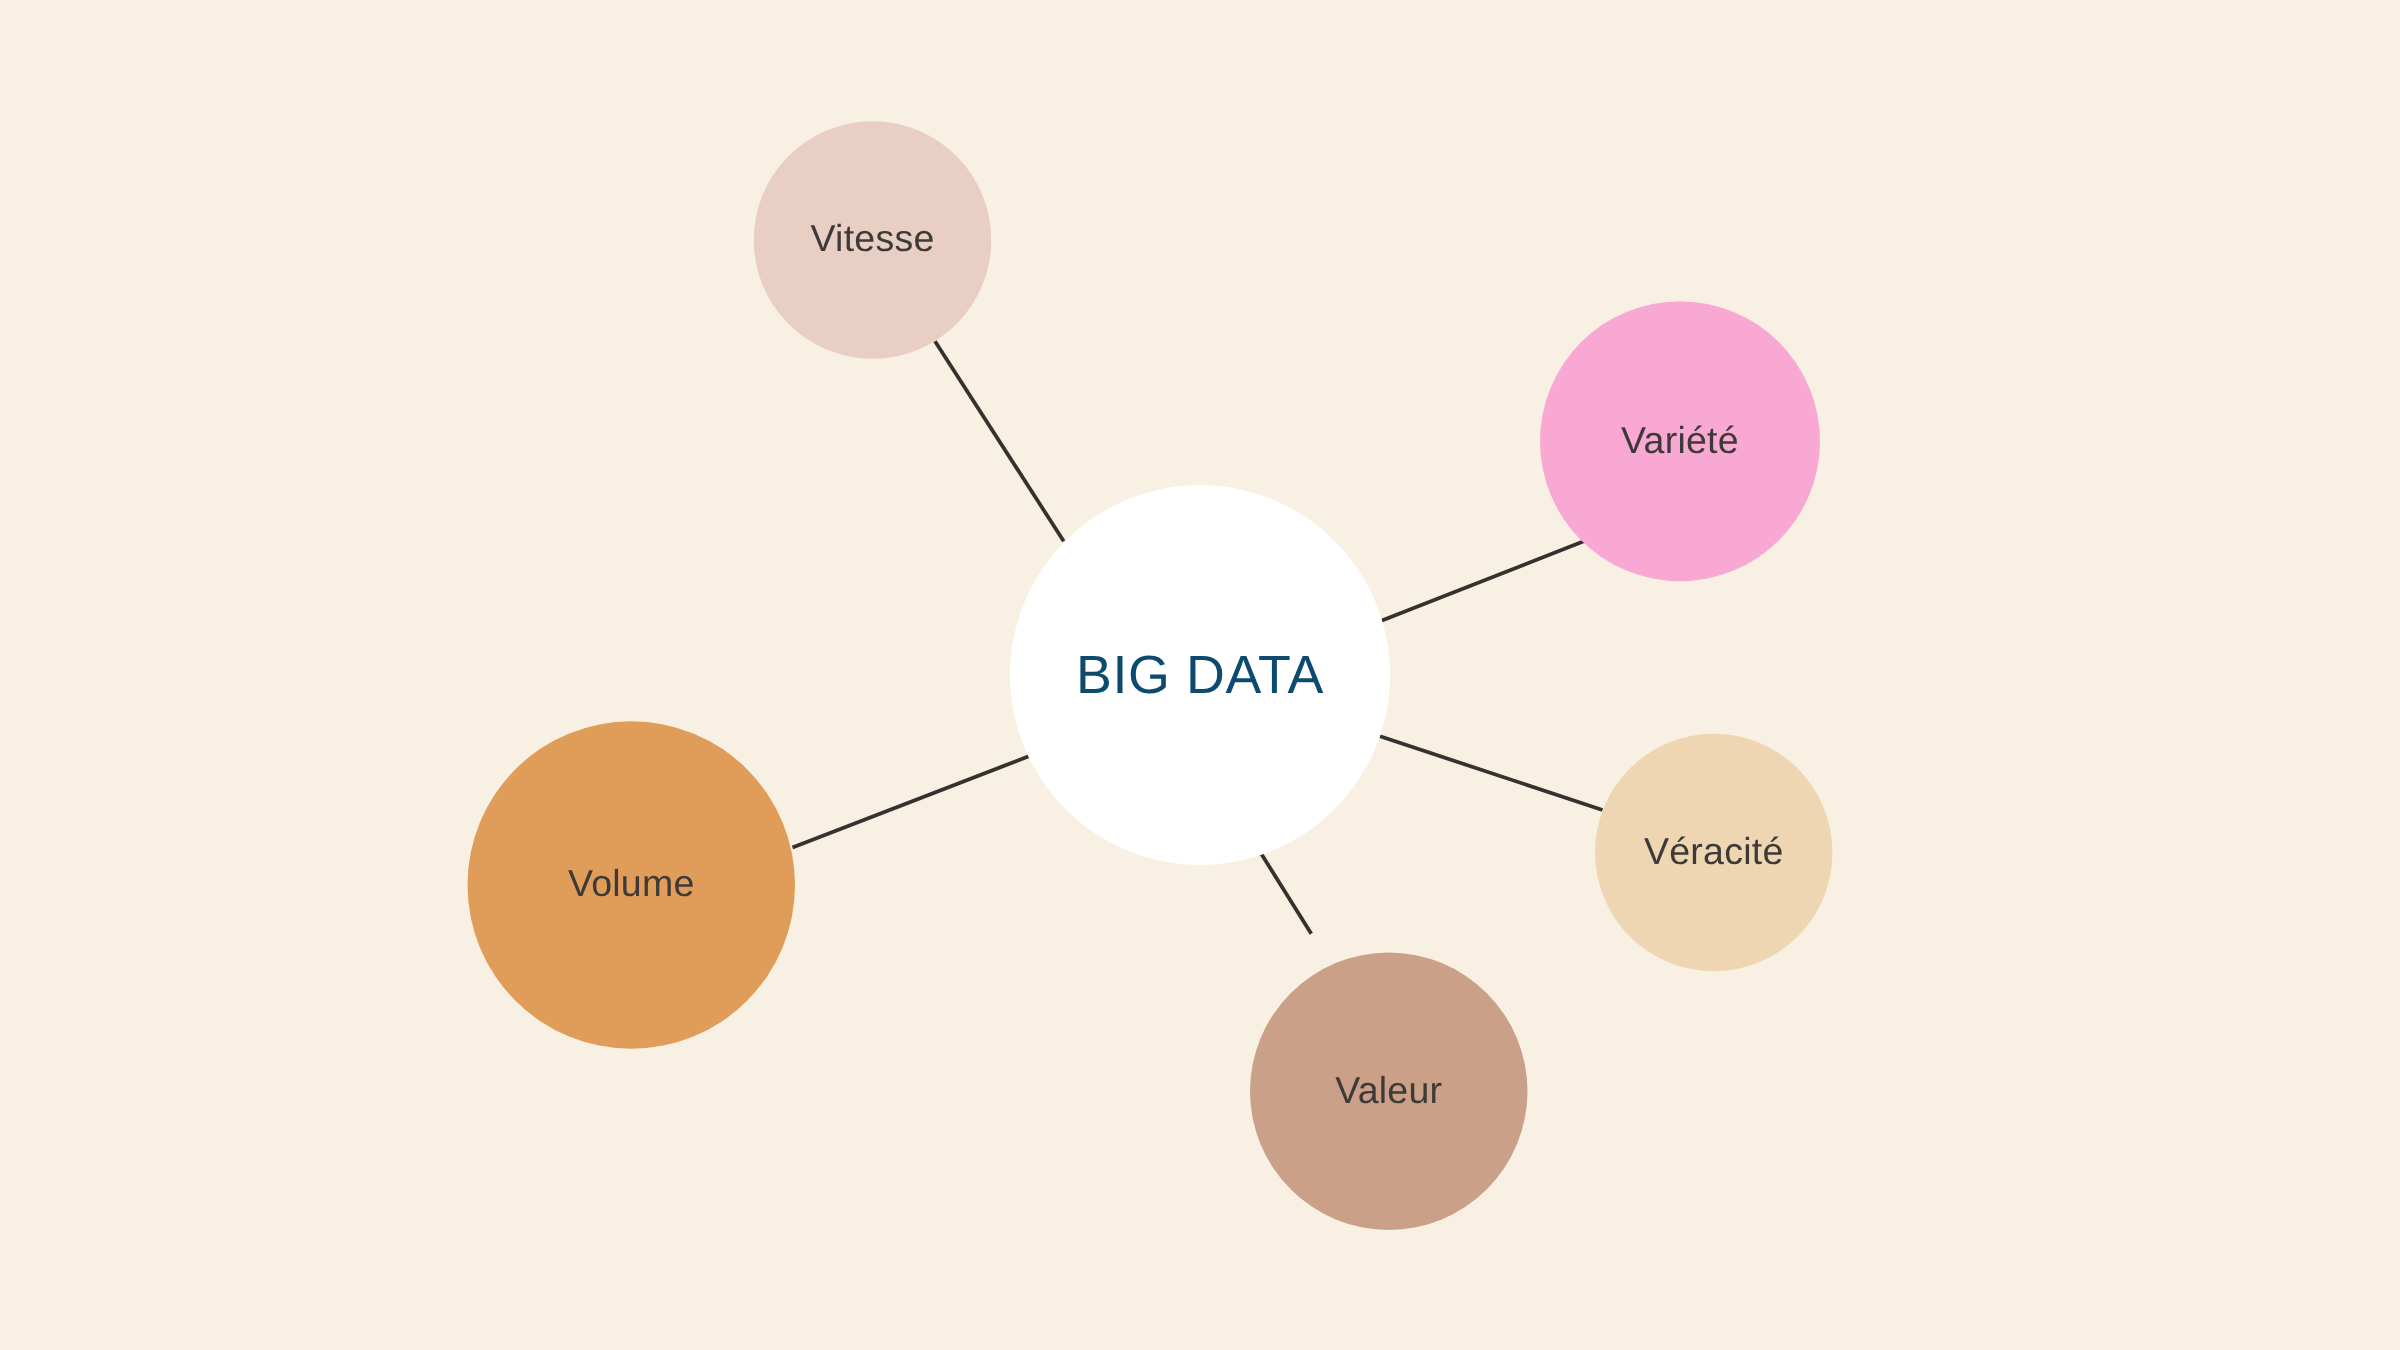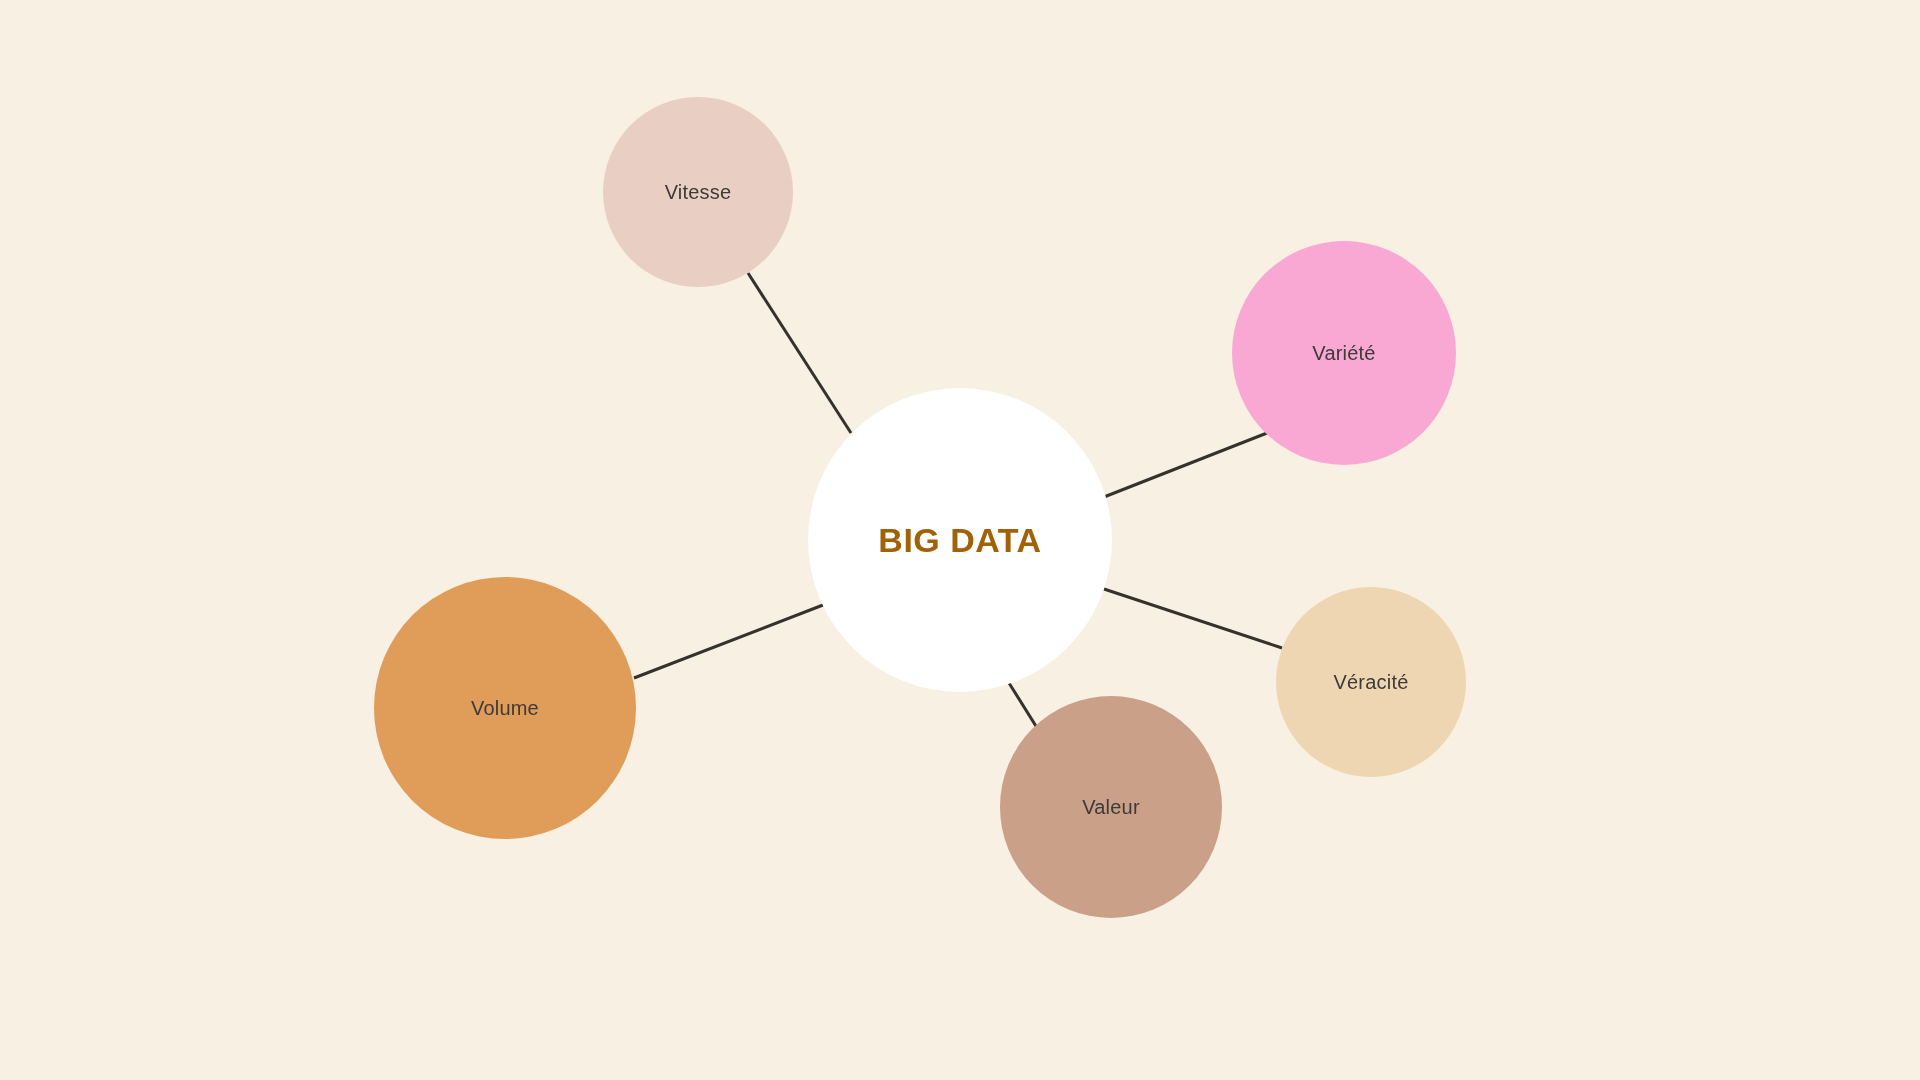"Vitesse" .node .label { font-size: 20px -> 30px }
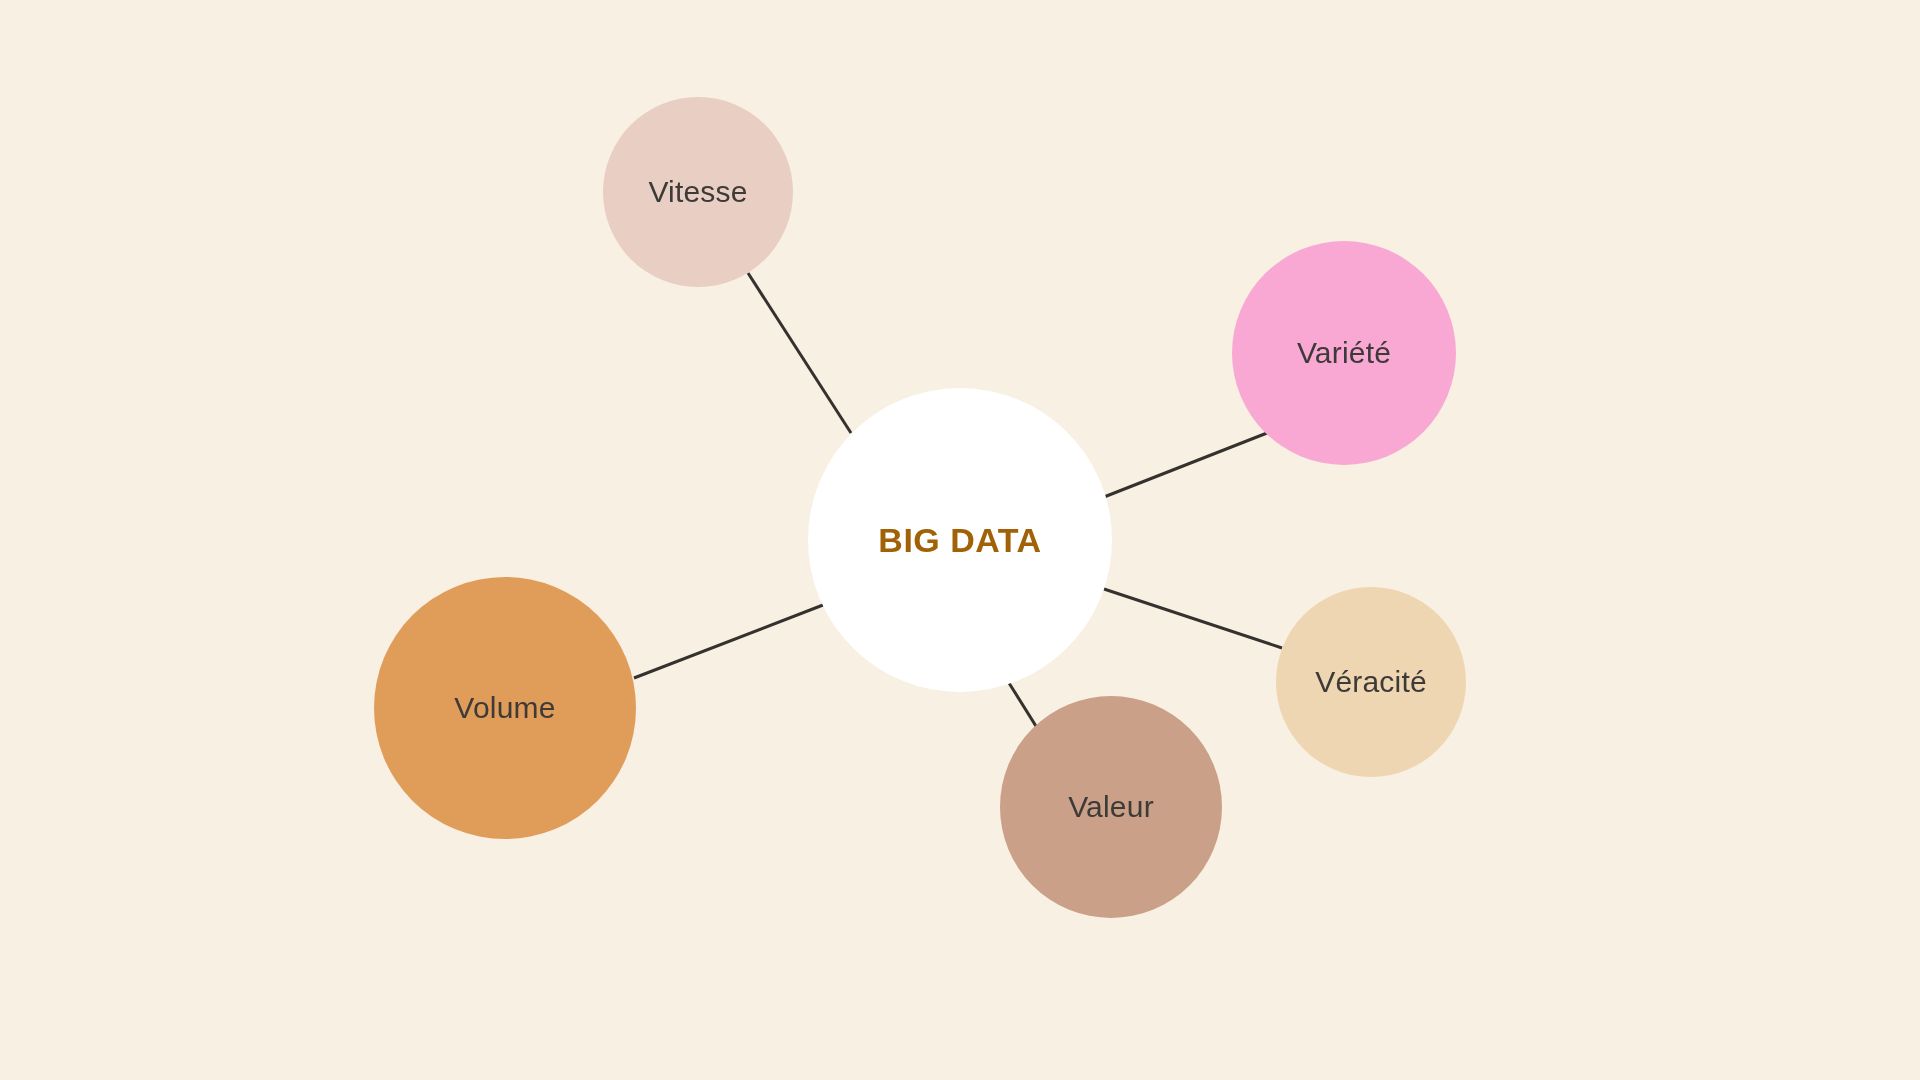"BIG DATA" .node.center .label { color: #a16207 -> #0c4a6e; font-size: 34px -> 43px; font-weight: bold -> normal }
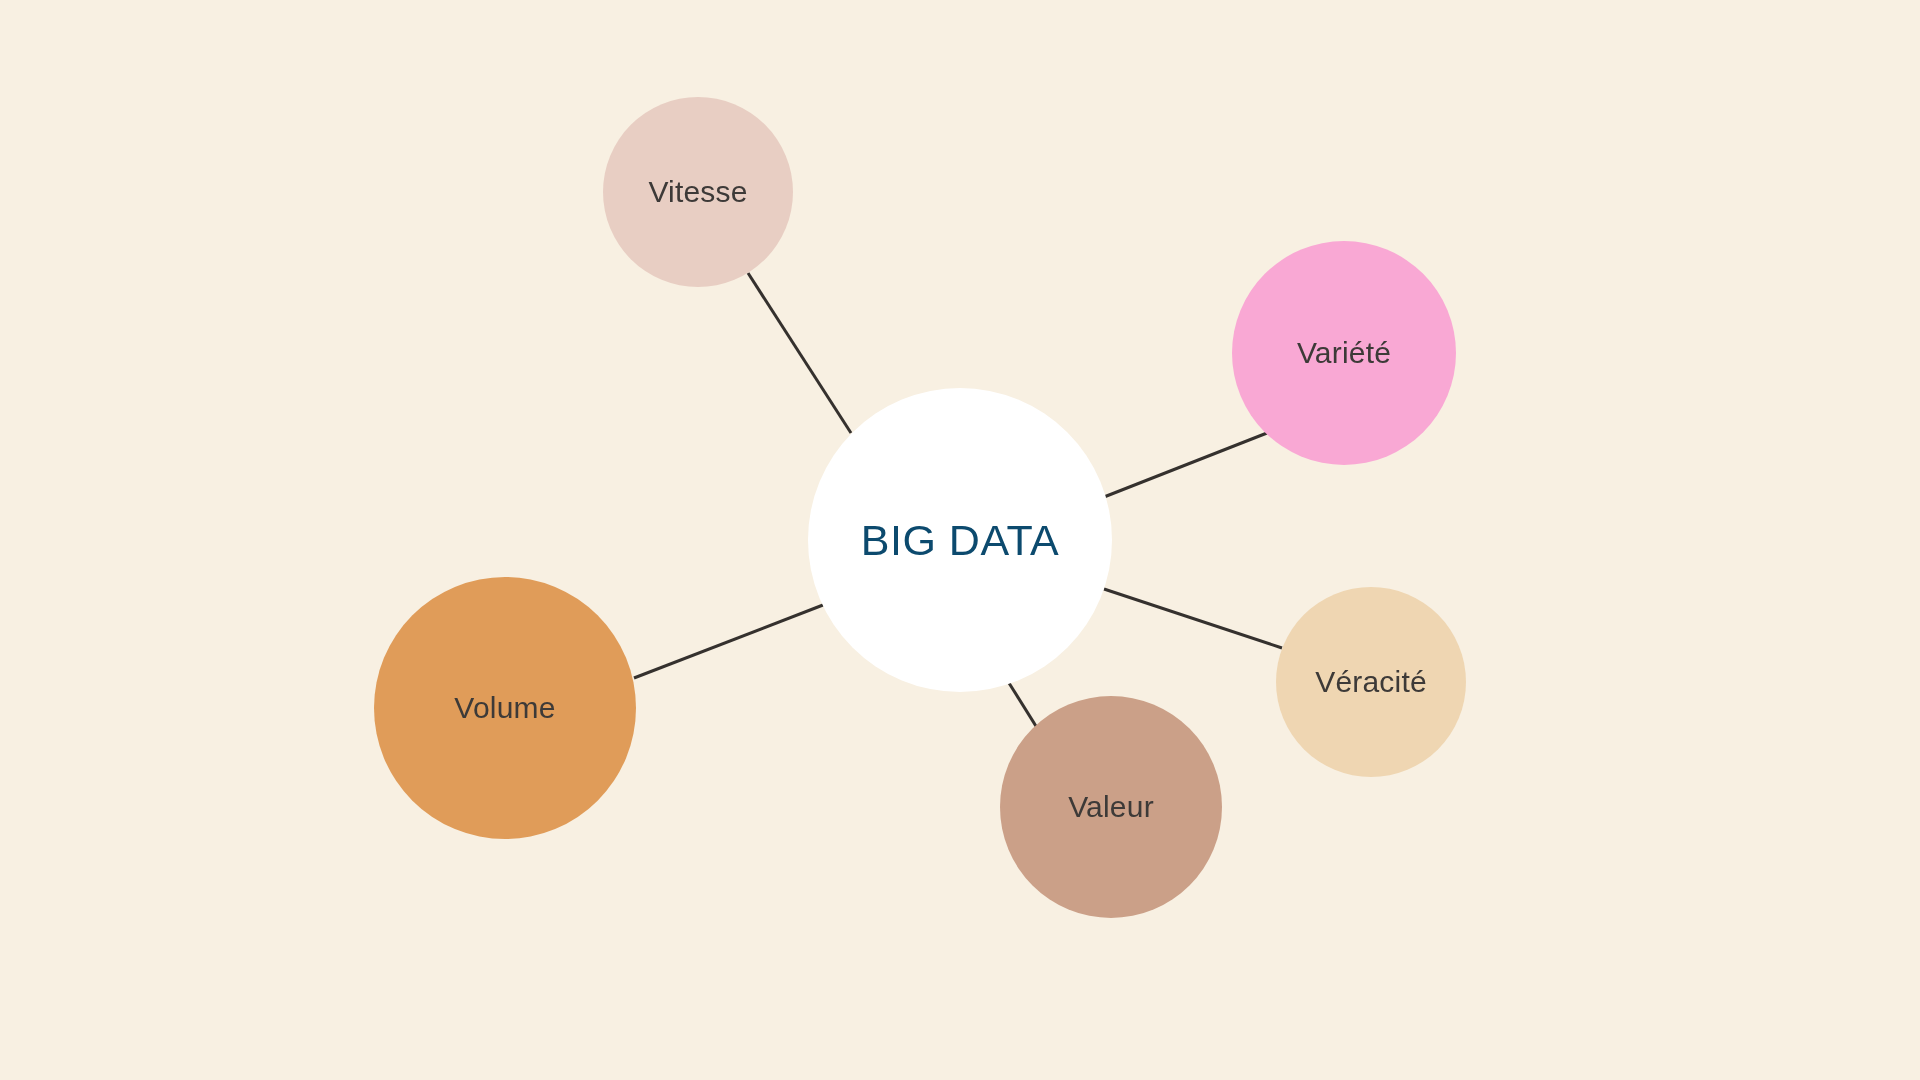"Valeur" div.node { top: 696px -> 762px }
